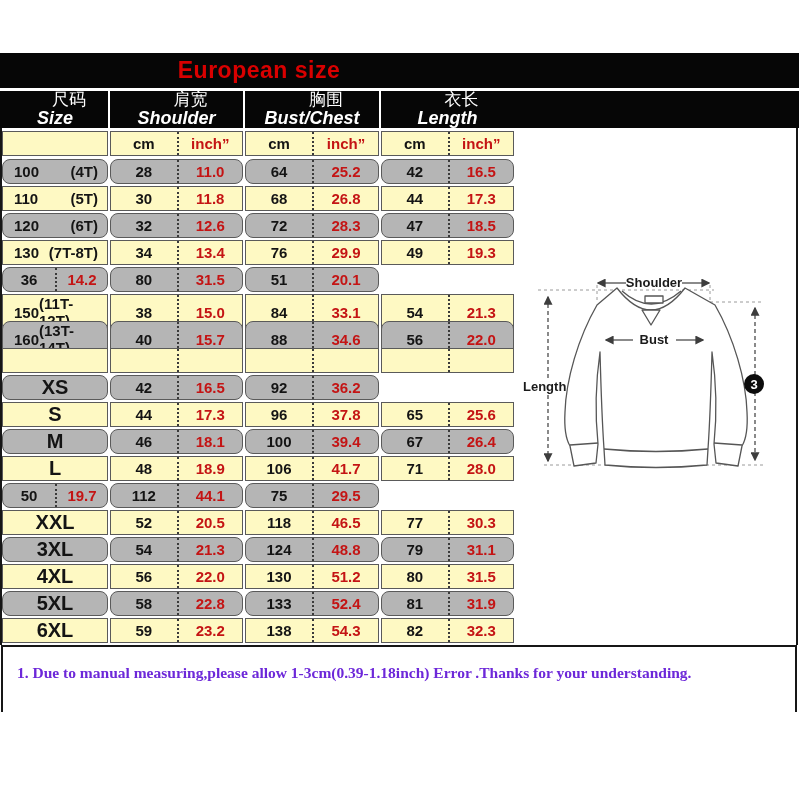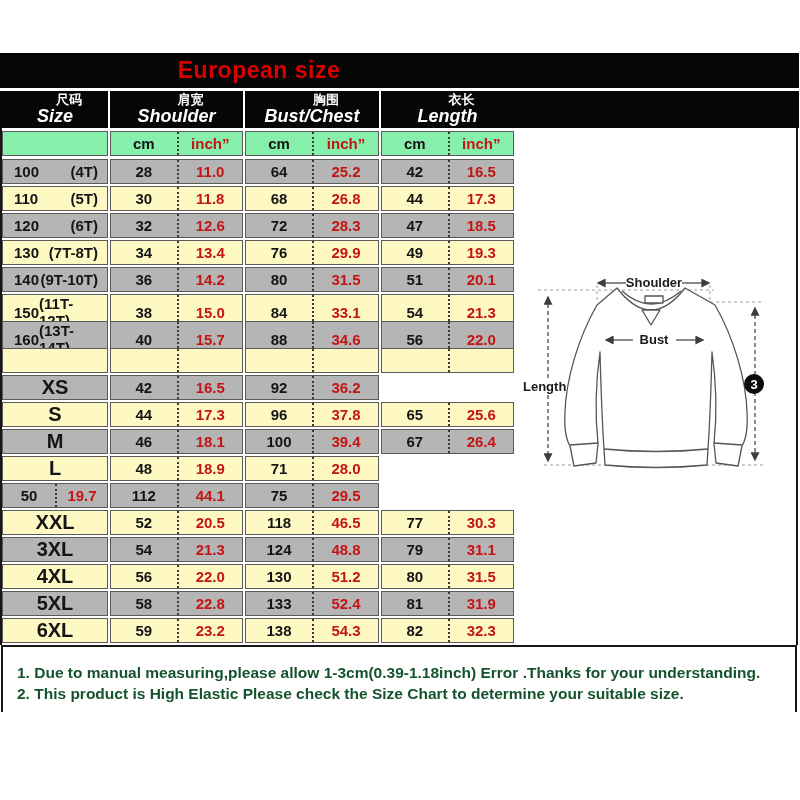"尺码" .hcell .zh { font-size: 13px -> 17px; font-weight: bold -> normal }
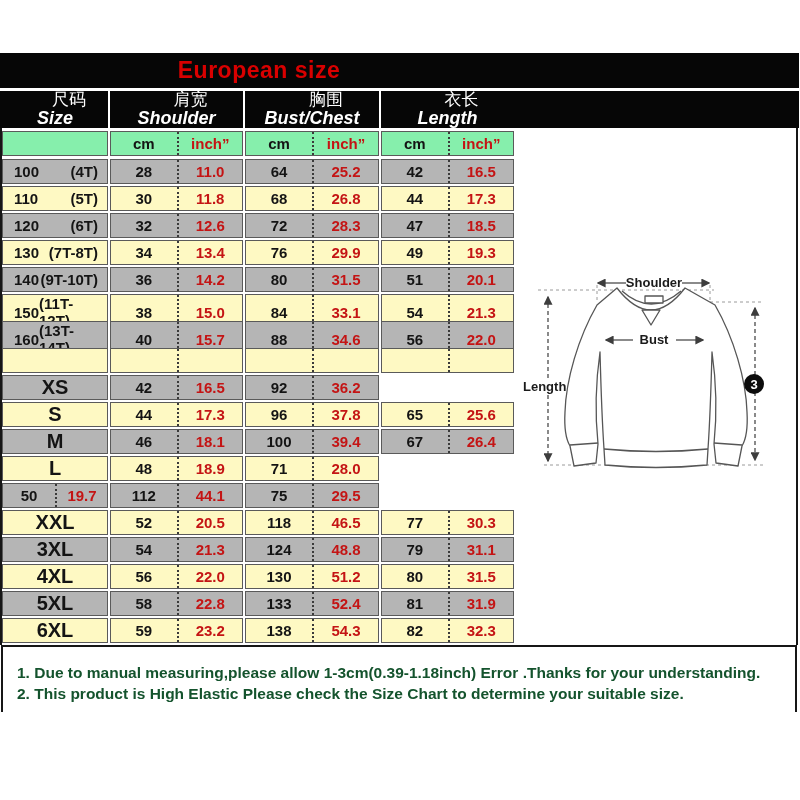"cm" .subhead .blockcell,.subhead .pair { background: #86efac -> #fef9c3 }
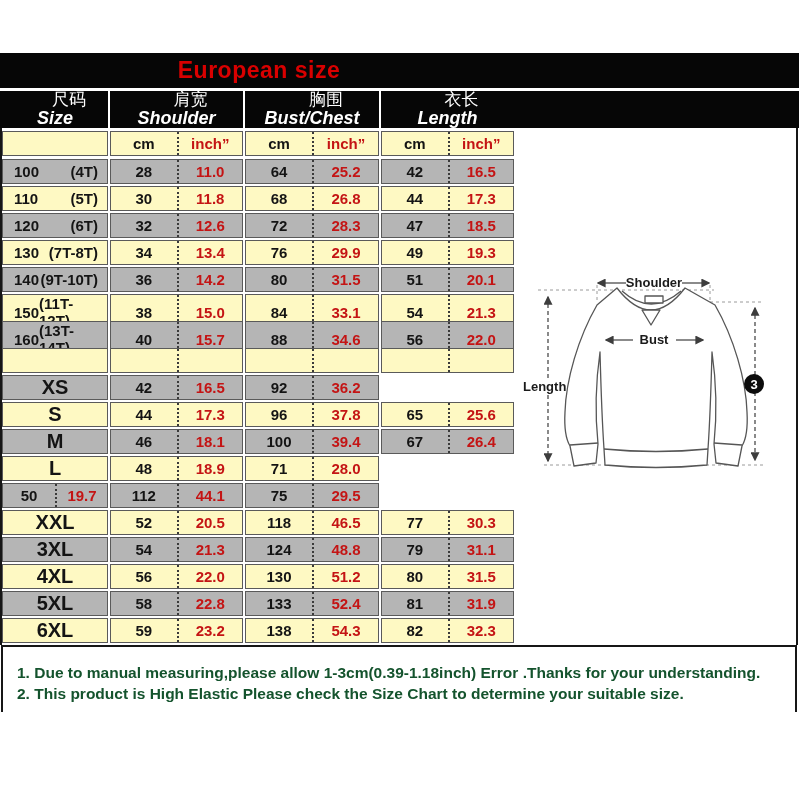"100" .shade-dark .blockcell,.shade-dark .pair { border-radius: none -> 8px }
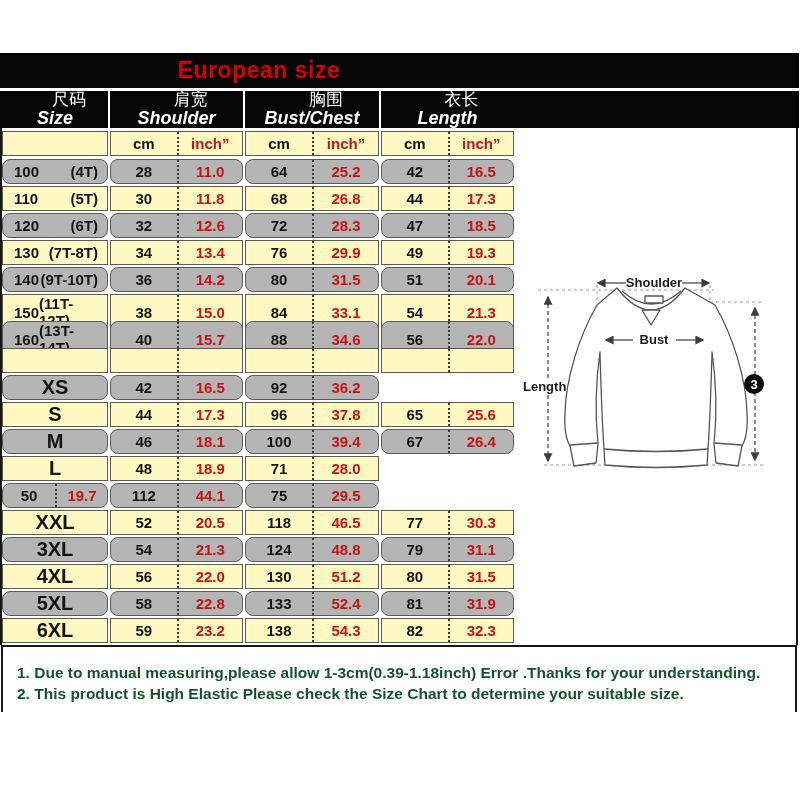"140" div.blockcell { html: <div> <span>140</span> <span>(9T-10T)</span> </div> -> none }
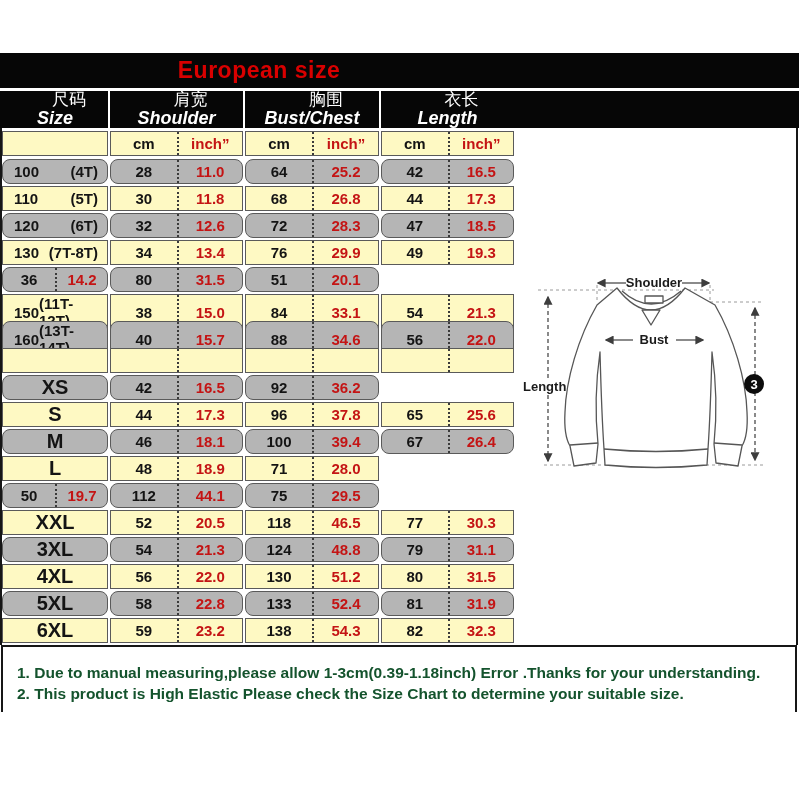"106" div.pair { html: none -> <div> <div>106</div> <div>41.7</div> </div> }
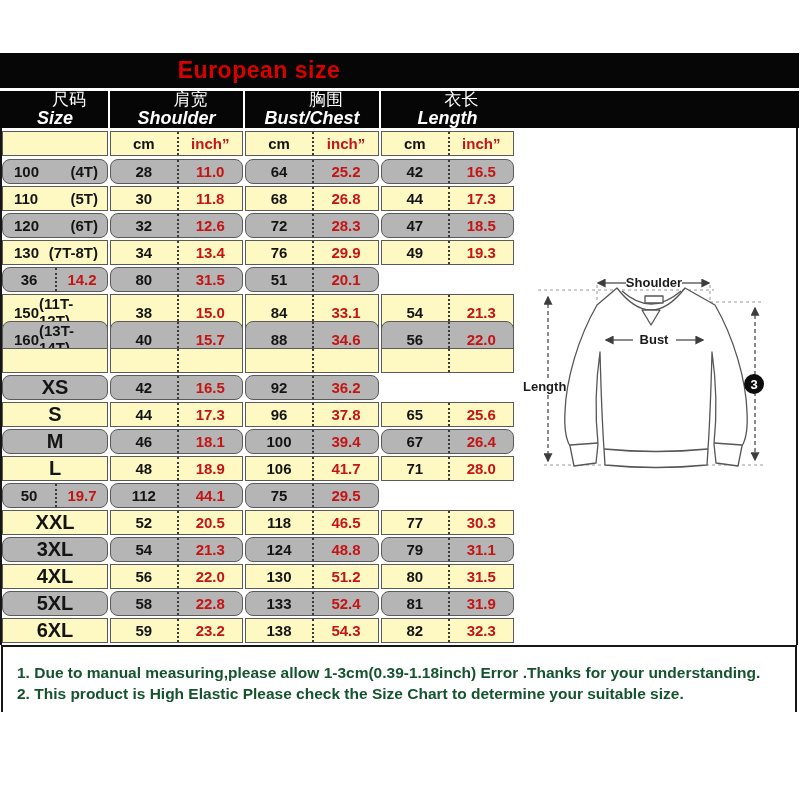"1. Due to manual measuring,please" .notes div { color: #14532d -> #6d28d9; font-family: none -> Liberation Serif, serif }
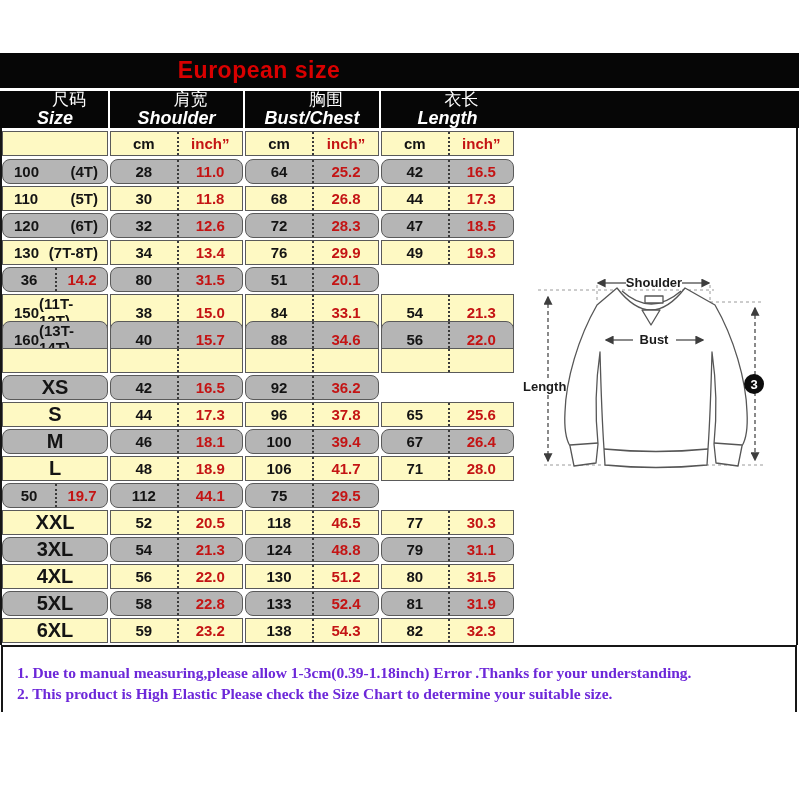"2. This product is High" div { html: <div>2. This product is High Elastic Please check the Size Chart to determine your suitable size.</div> -> none }
